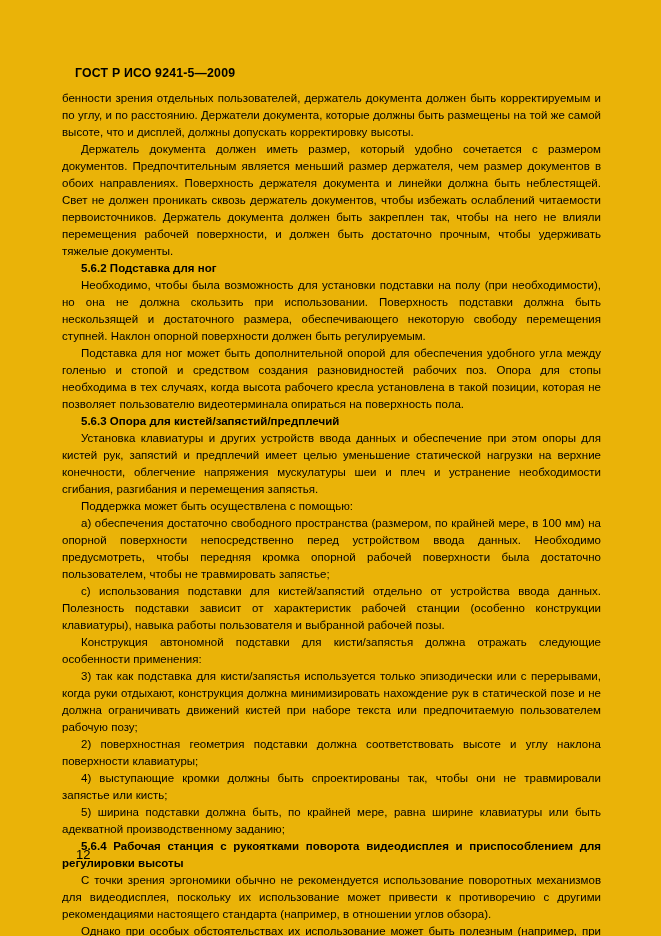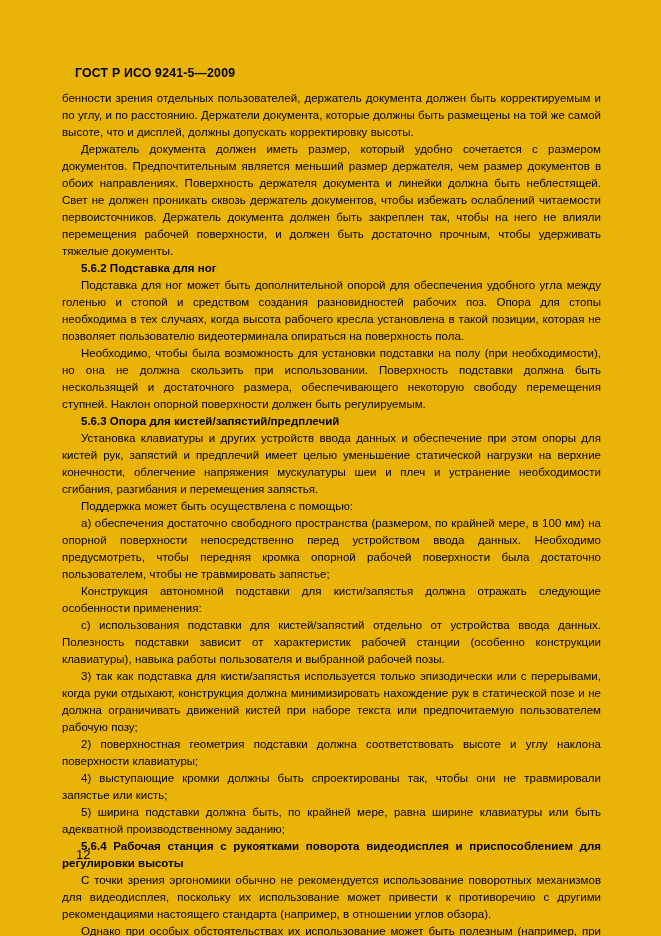"Подставка для ног может быть" p.body { order: before "Необходимо, чтобы была возможность для" -> after "Необходимо, чтобы была возможность для" }
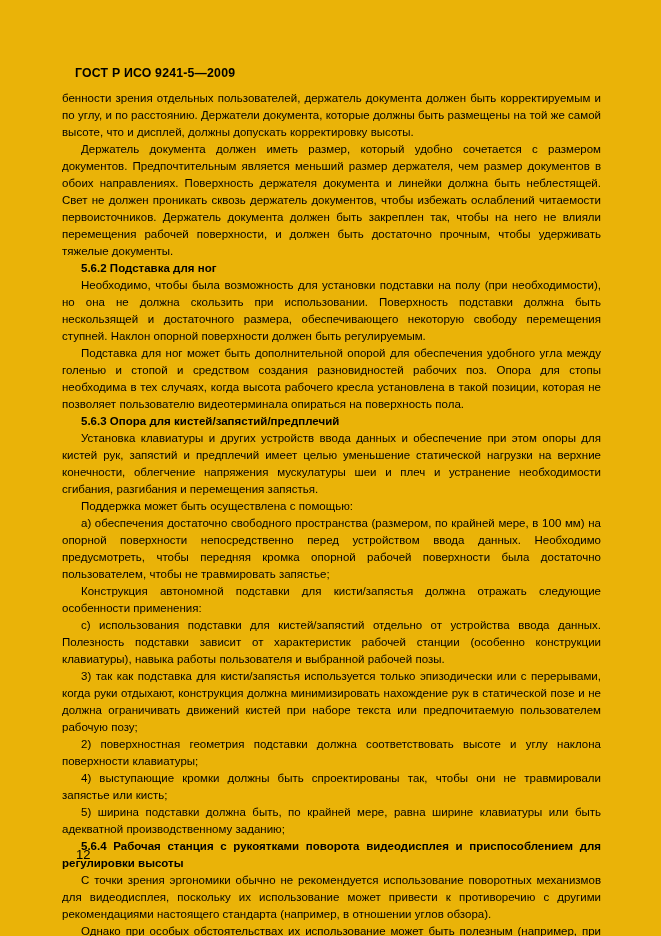"Конструкция автономной подставки для" p.body { order: before "c) использования подставки для" -> after "c) использования подставки для" }
